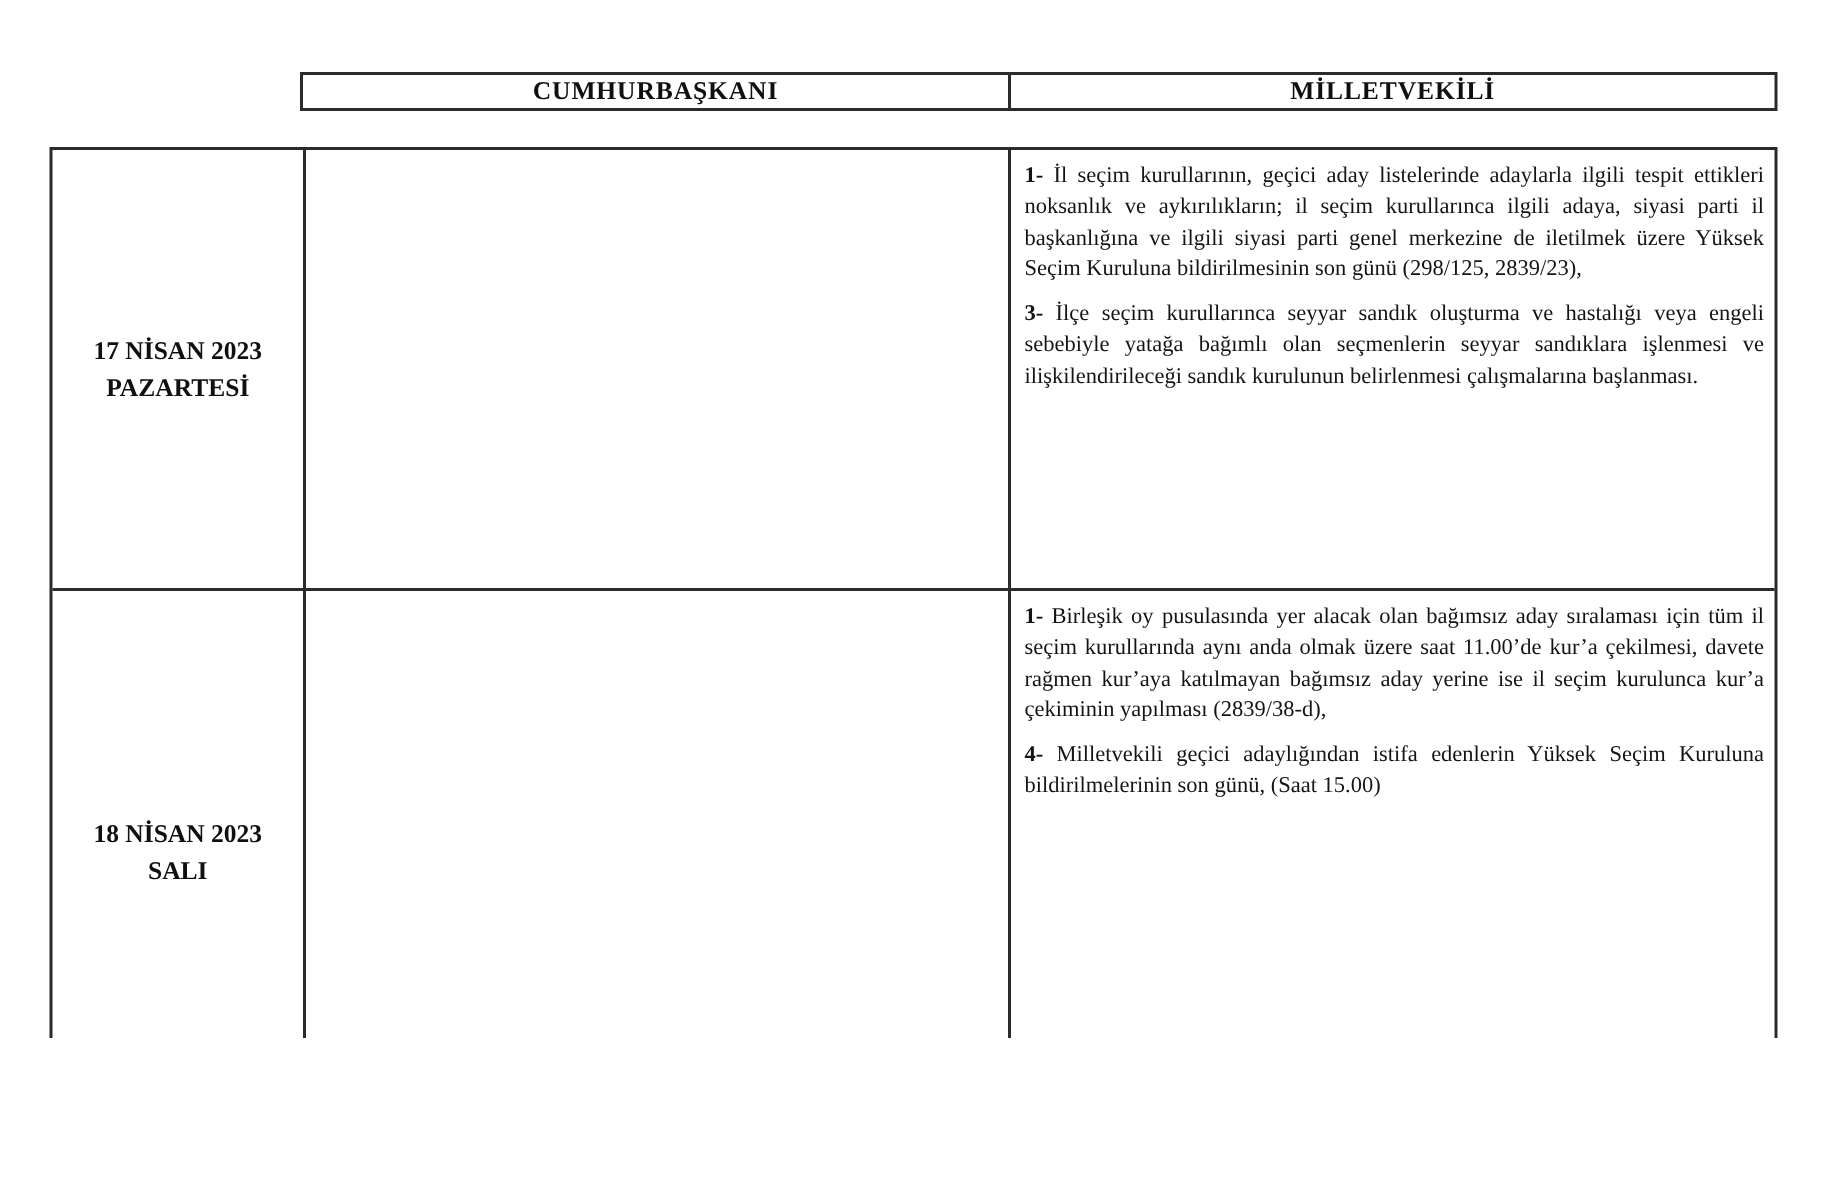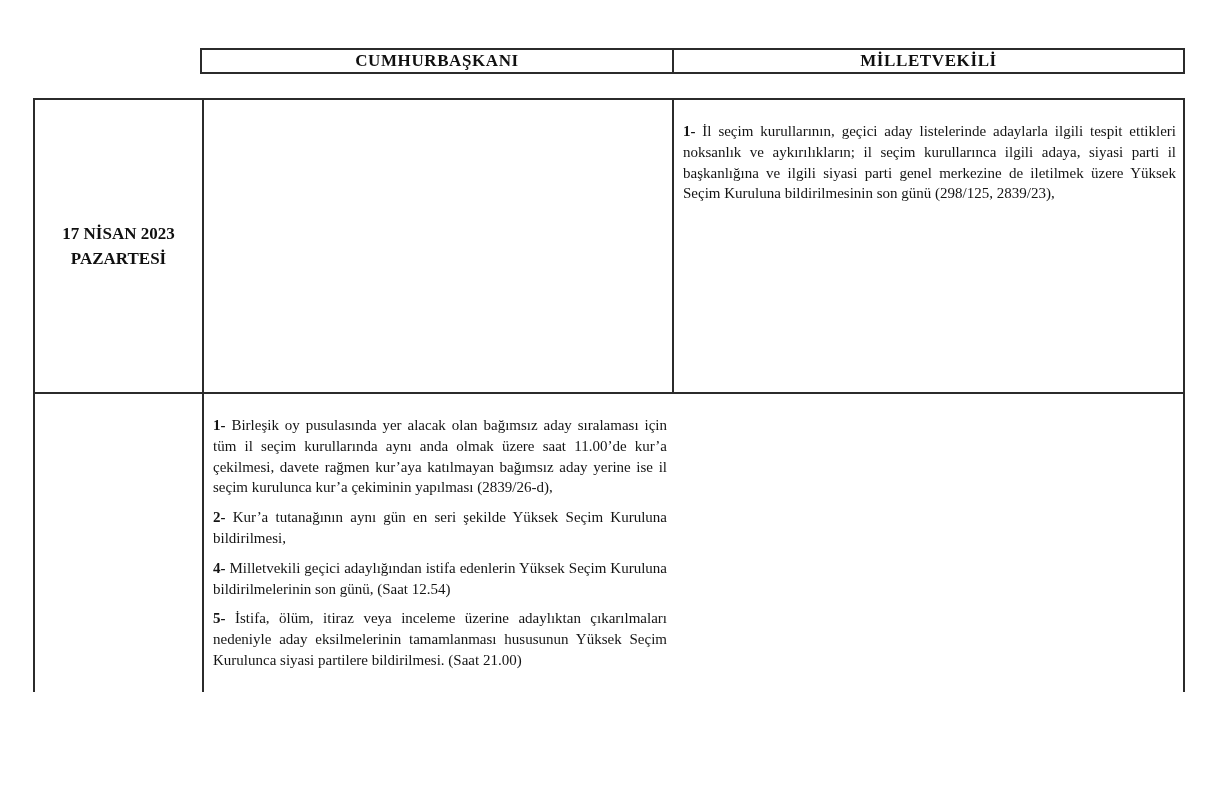"1- İl seçim kurullarının, geçici" .content-cell { padding: 21px 7px 4px 9px -> 7px 7px 4px 9px }
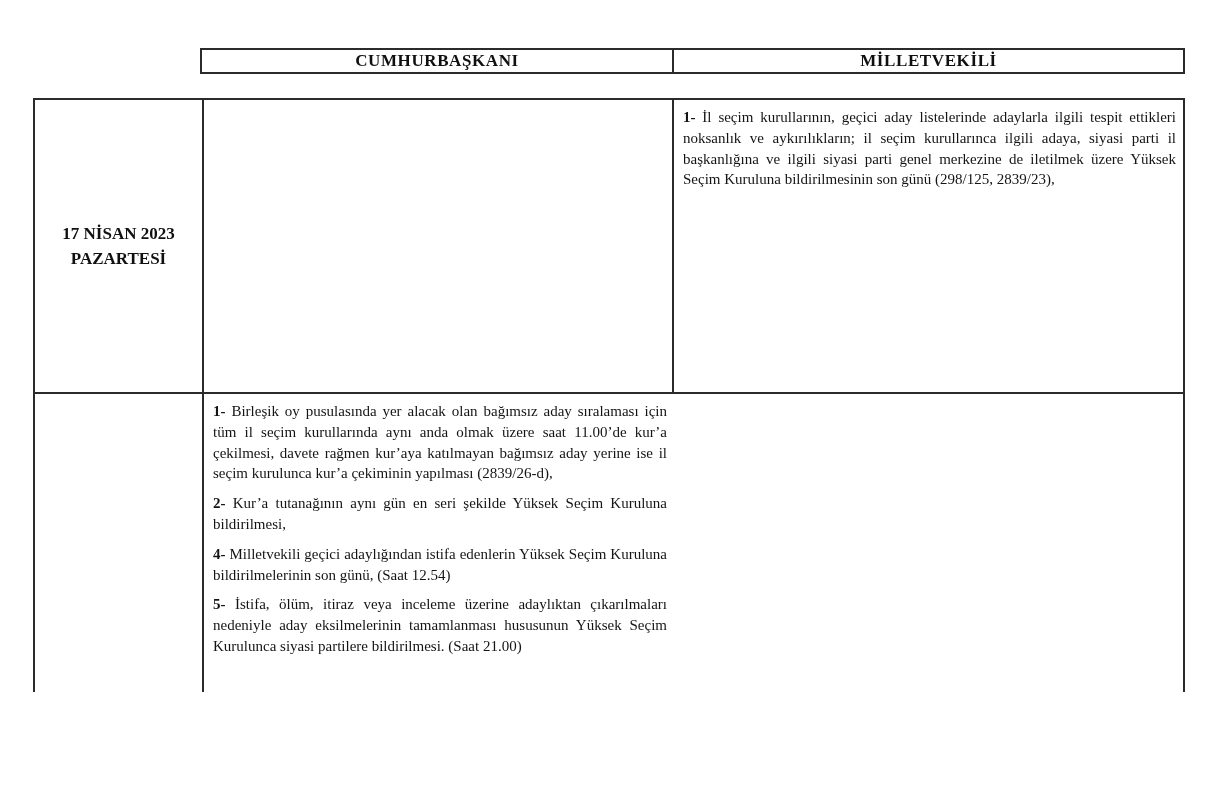"3- İlçe seçim kurullarınca seyyar" p.item { html: none -> <p><span>3-</span><span> İlçe seçim kurullarınca seyyar sandık oluşturma ve hastalığı veya engeli sebebiyle yatağa bağımlı olan seçmenlerin seyyar sandıklara işlenmesi ve ilişkilendirileceği sandık kurulunun belirlenmesi çalışmalarına başlanması.</span></p> }
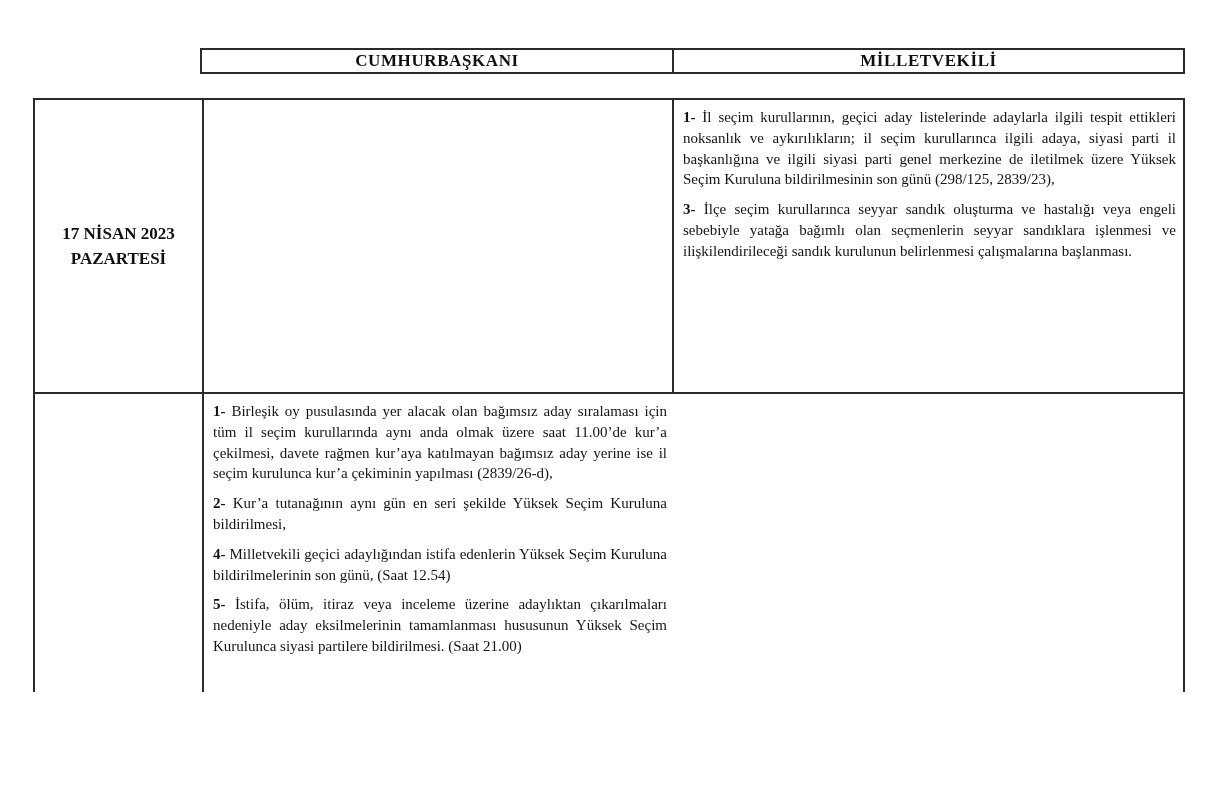"Birleşik oy pusulasında yer alacak" span { text: 2839/26-d -> 2839/38-d }
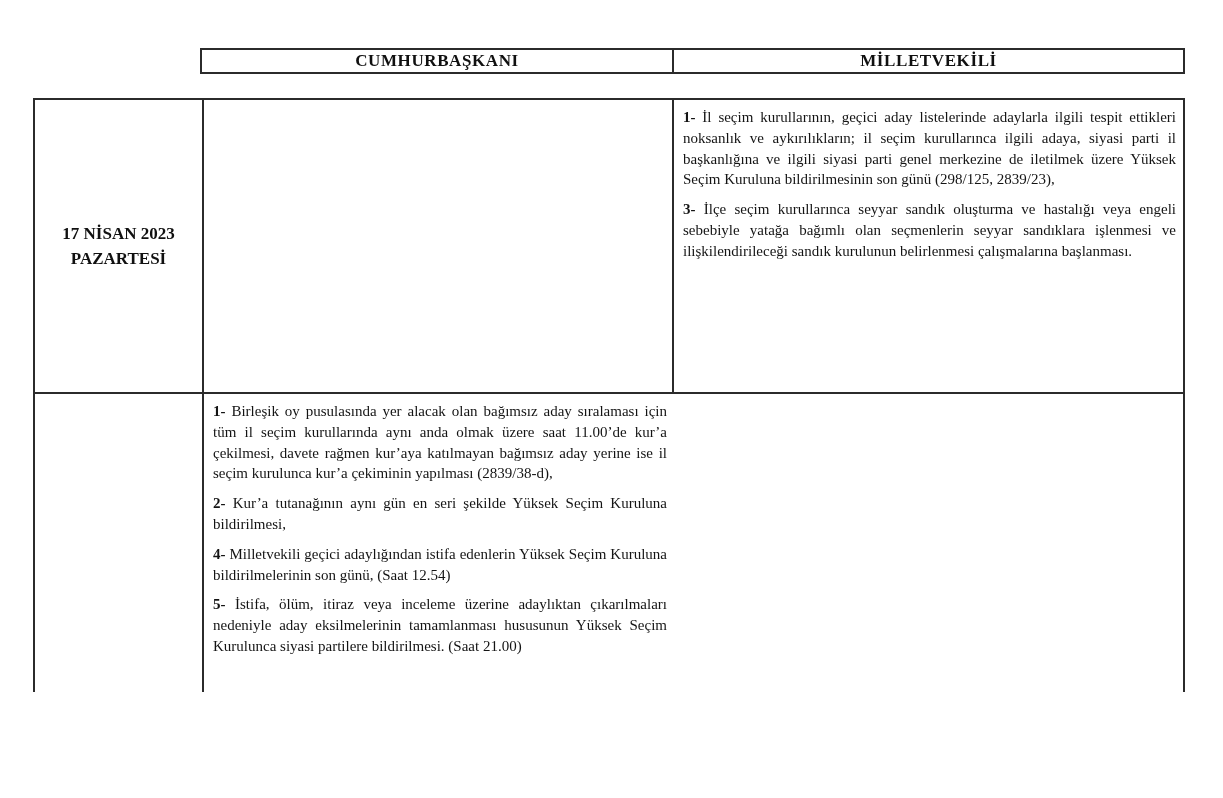"2- Kur’a tutanağının aynı gün" p.item { html: <p><span>2-</span><span> Kur’a tutanağının aynı gün en seri şekilde Yüksek Seçim Kuruluna bildirilmesi,</span></p> -> none }
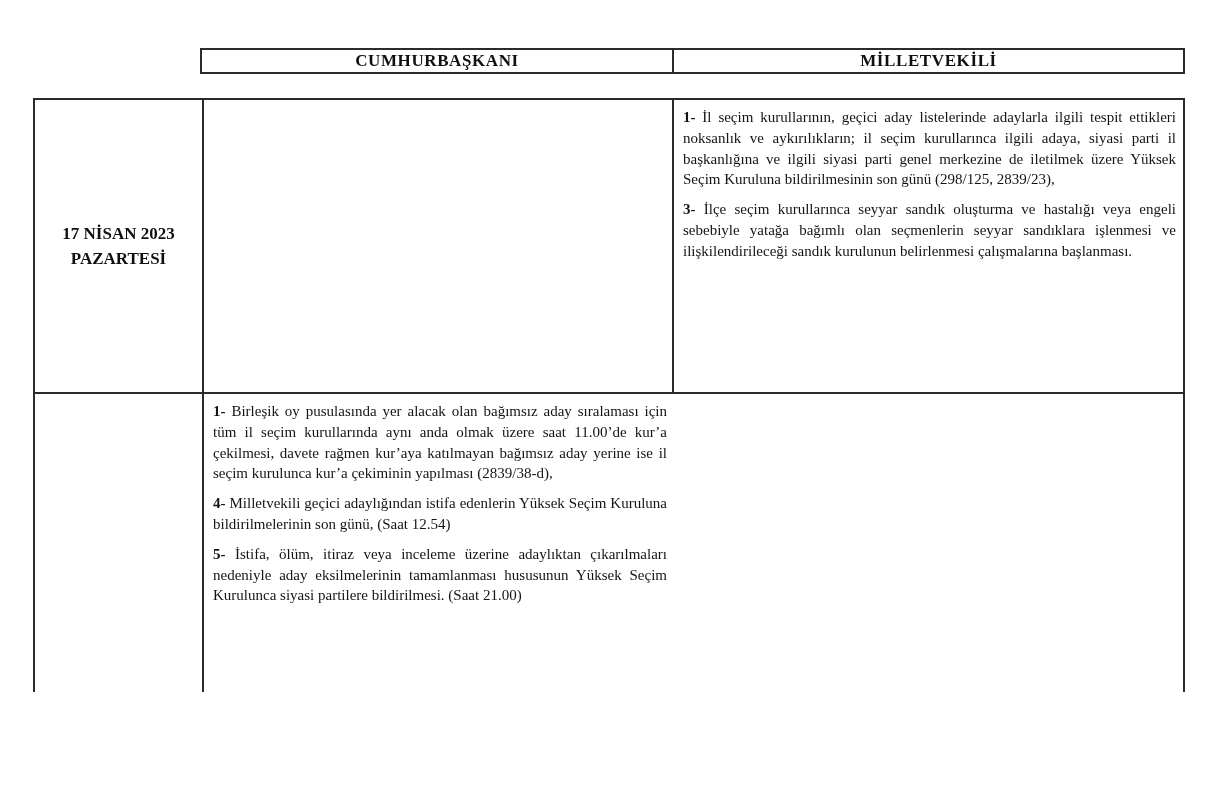"Milletvekili geçici adaylığından istifa" span { text: 12.54 -> 15.00 }
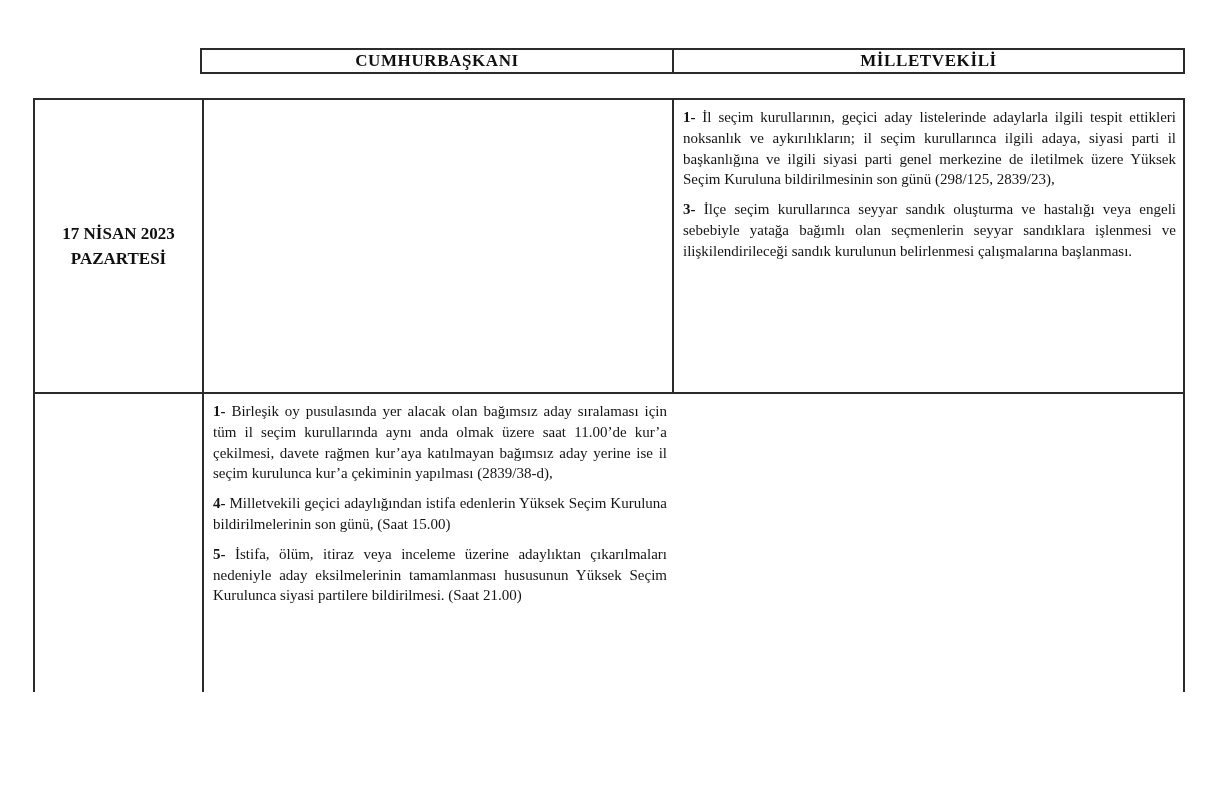"18 NİSAN 2023" div.cell { html: none -> <div> <div>18 NİSAN 2023</div> <div>SALI</div> </div> }
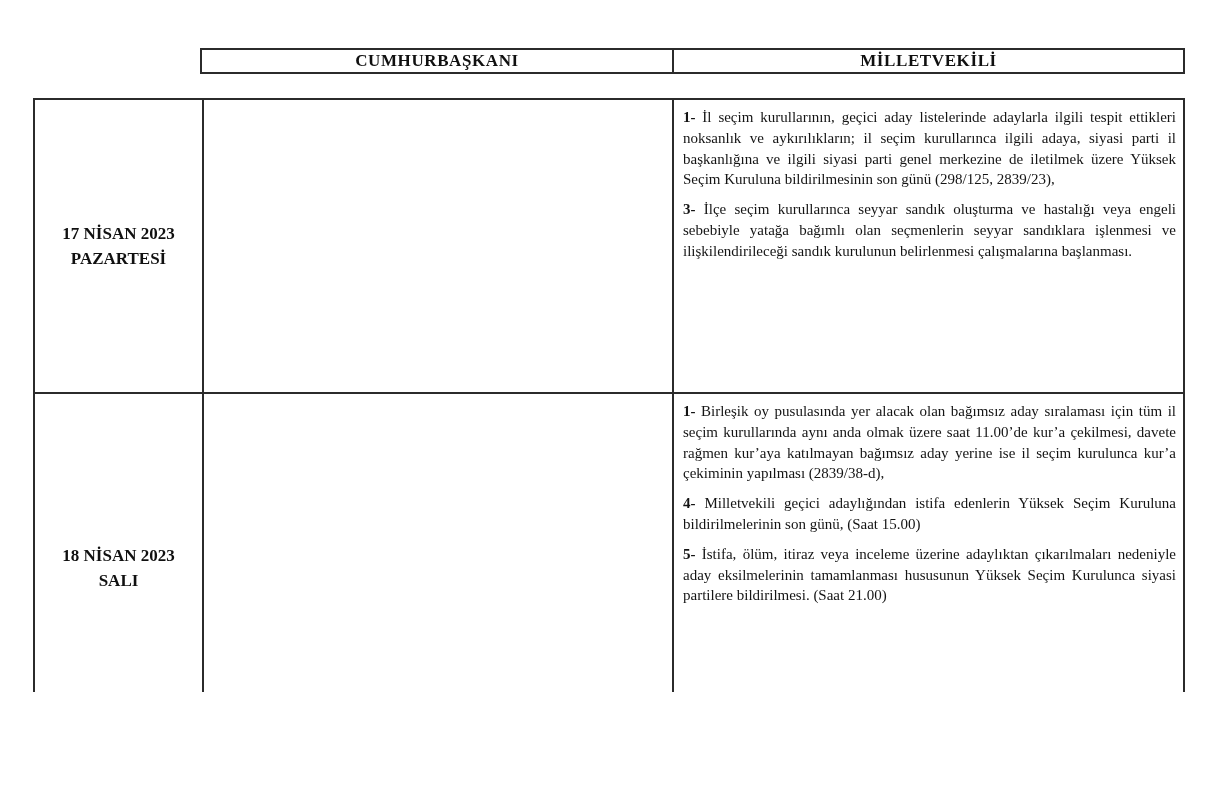"5- İstifa, ölüm, itiraz veya" p.item { html: <p><span>5-</span><span> İstifa, ölüm, itiraz veya inceleme üzerine adaylıktan çıkarılmaları nedeniyle aday eksilmelerinin tamamlanması hususunun Yüksek Seçim Kurulunca siyasi partilere bildirilmesi. (Saat 21.00)</span></p> -> none }
